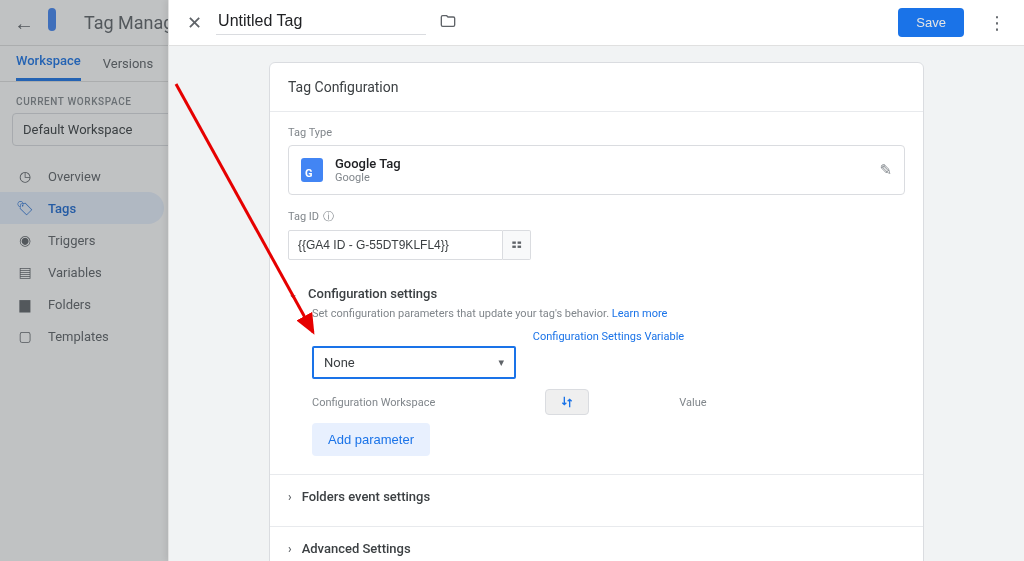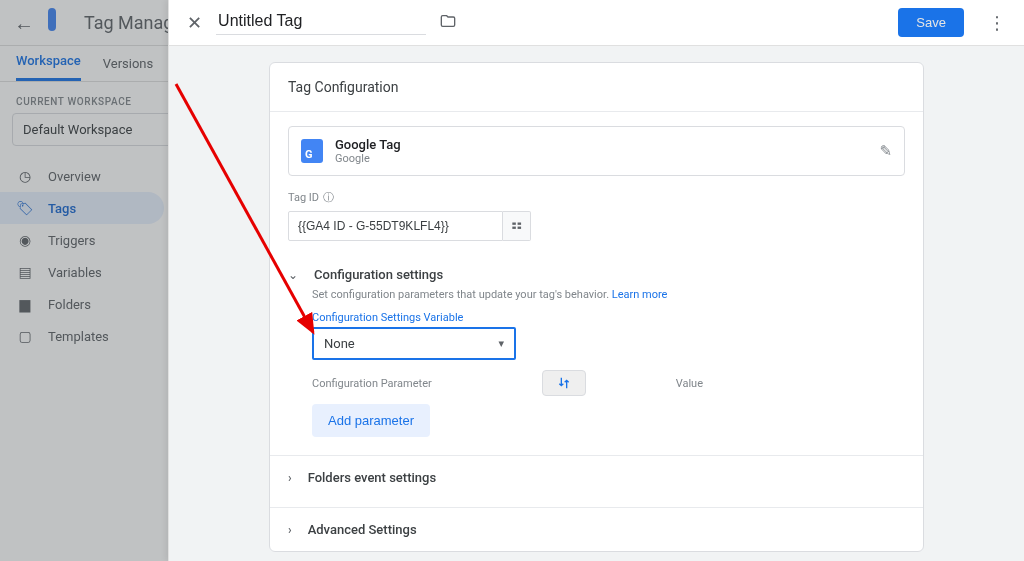"Tag Type" div.field-label { html: none -> <div>Tag Type</div> }
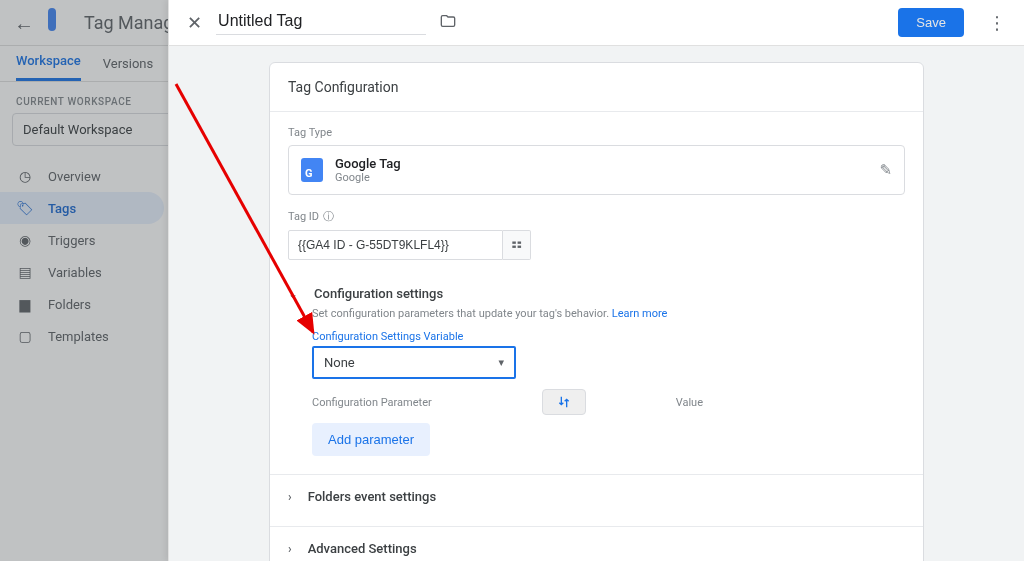"Configuration settings" .section-row { gap: 16px -> 10px }
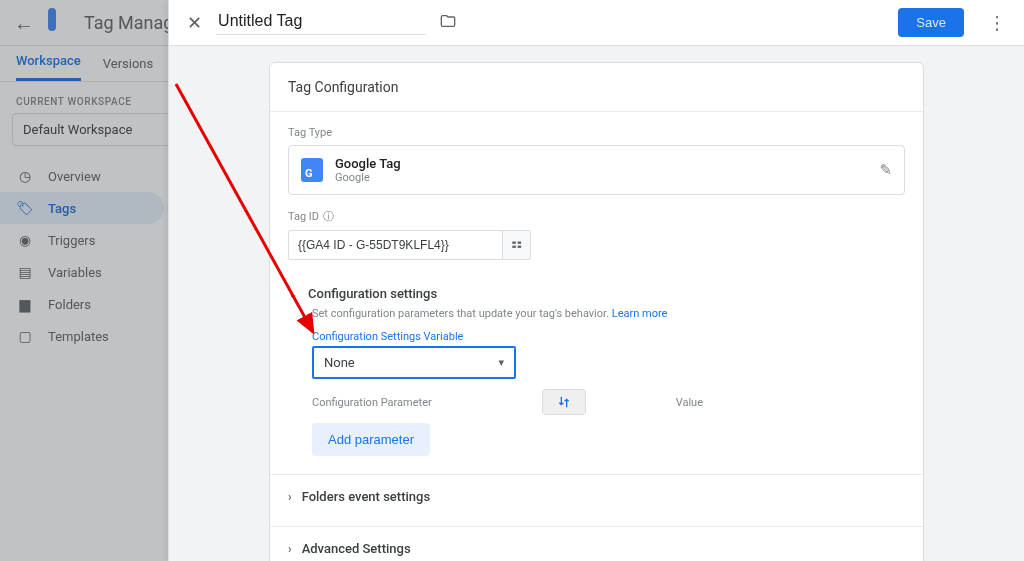"Configuration Settings Variable" .cs-label { text-align: none -> center }
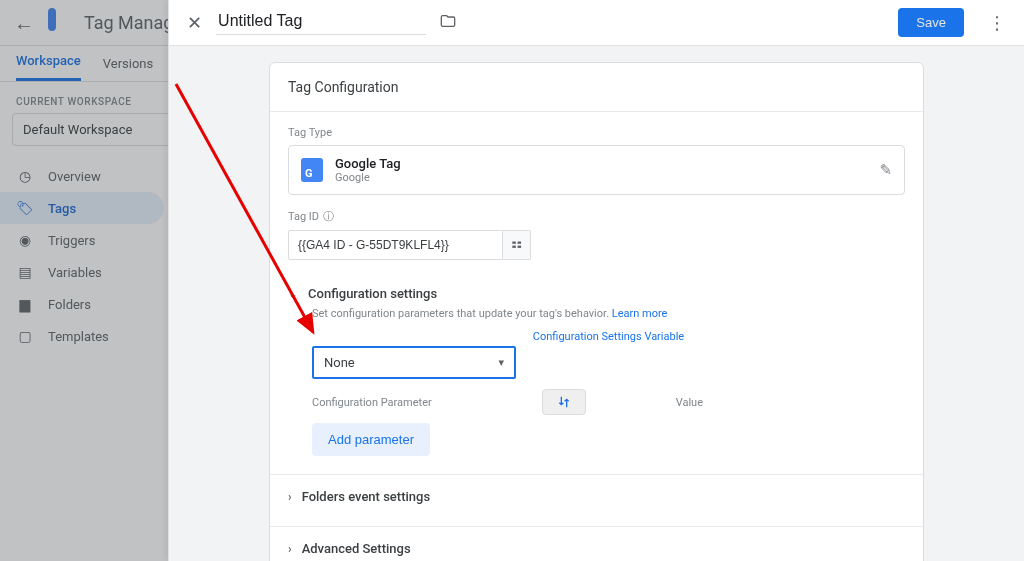"Configuration Parameter" span.param-col-label { text: Parameter -> Workspace }
